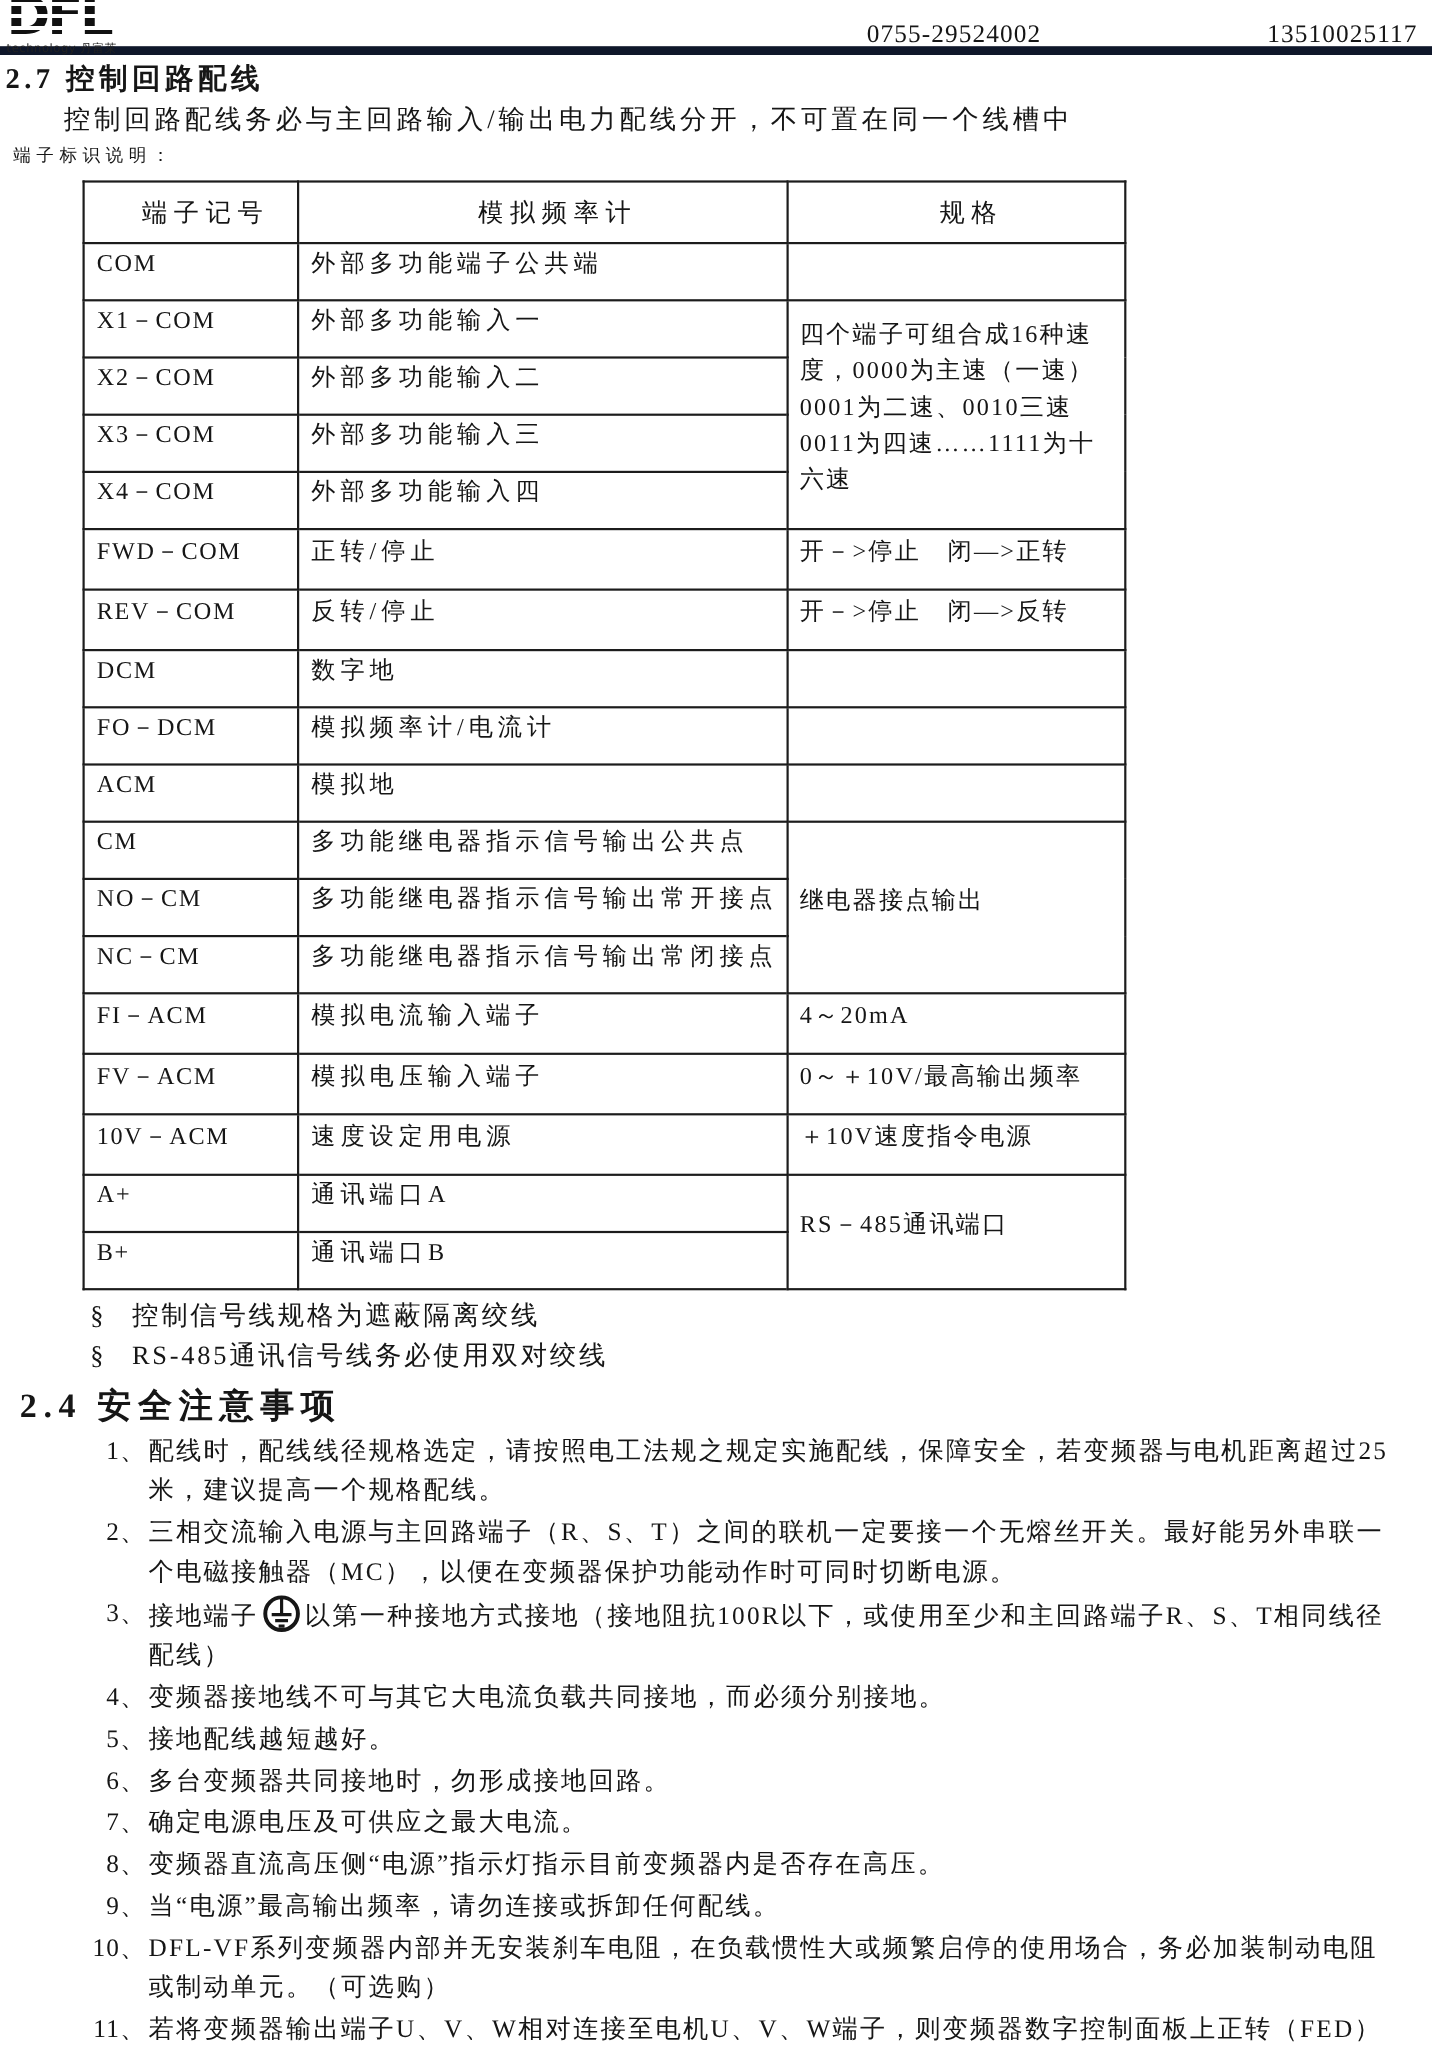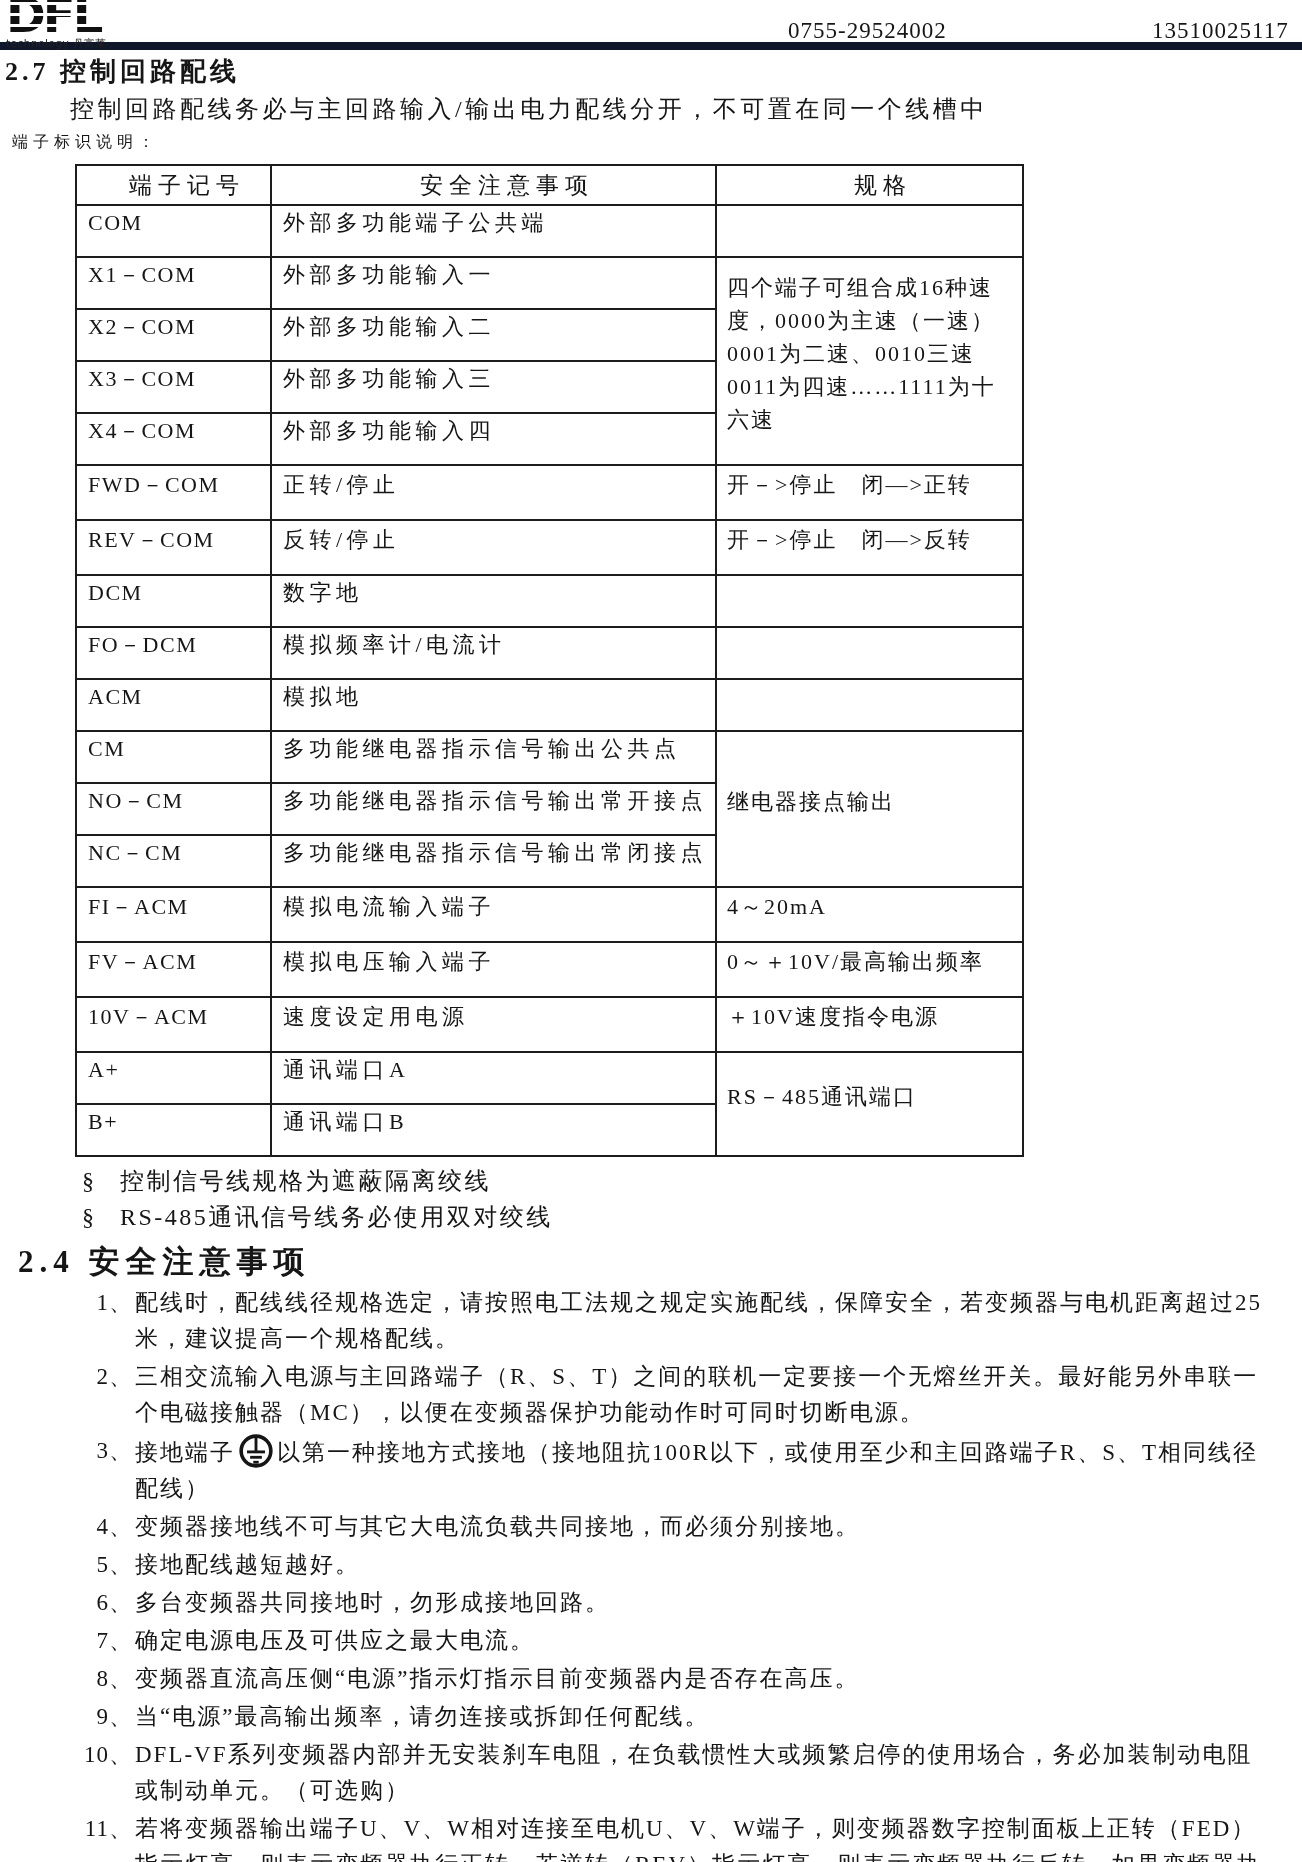"控制回路配线务必与主回路输入/输出电力配线分开，不可置在同一个线槽中" .intro { padding-left: 12px -> none }
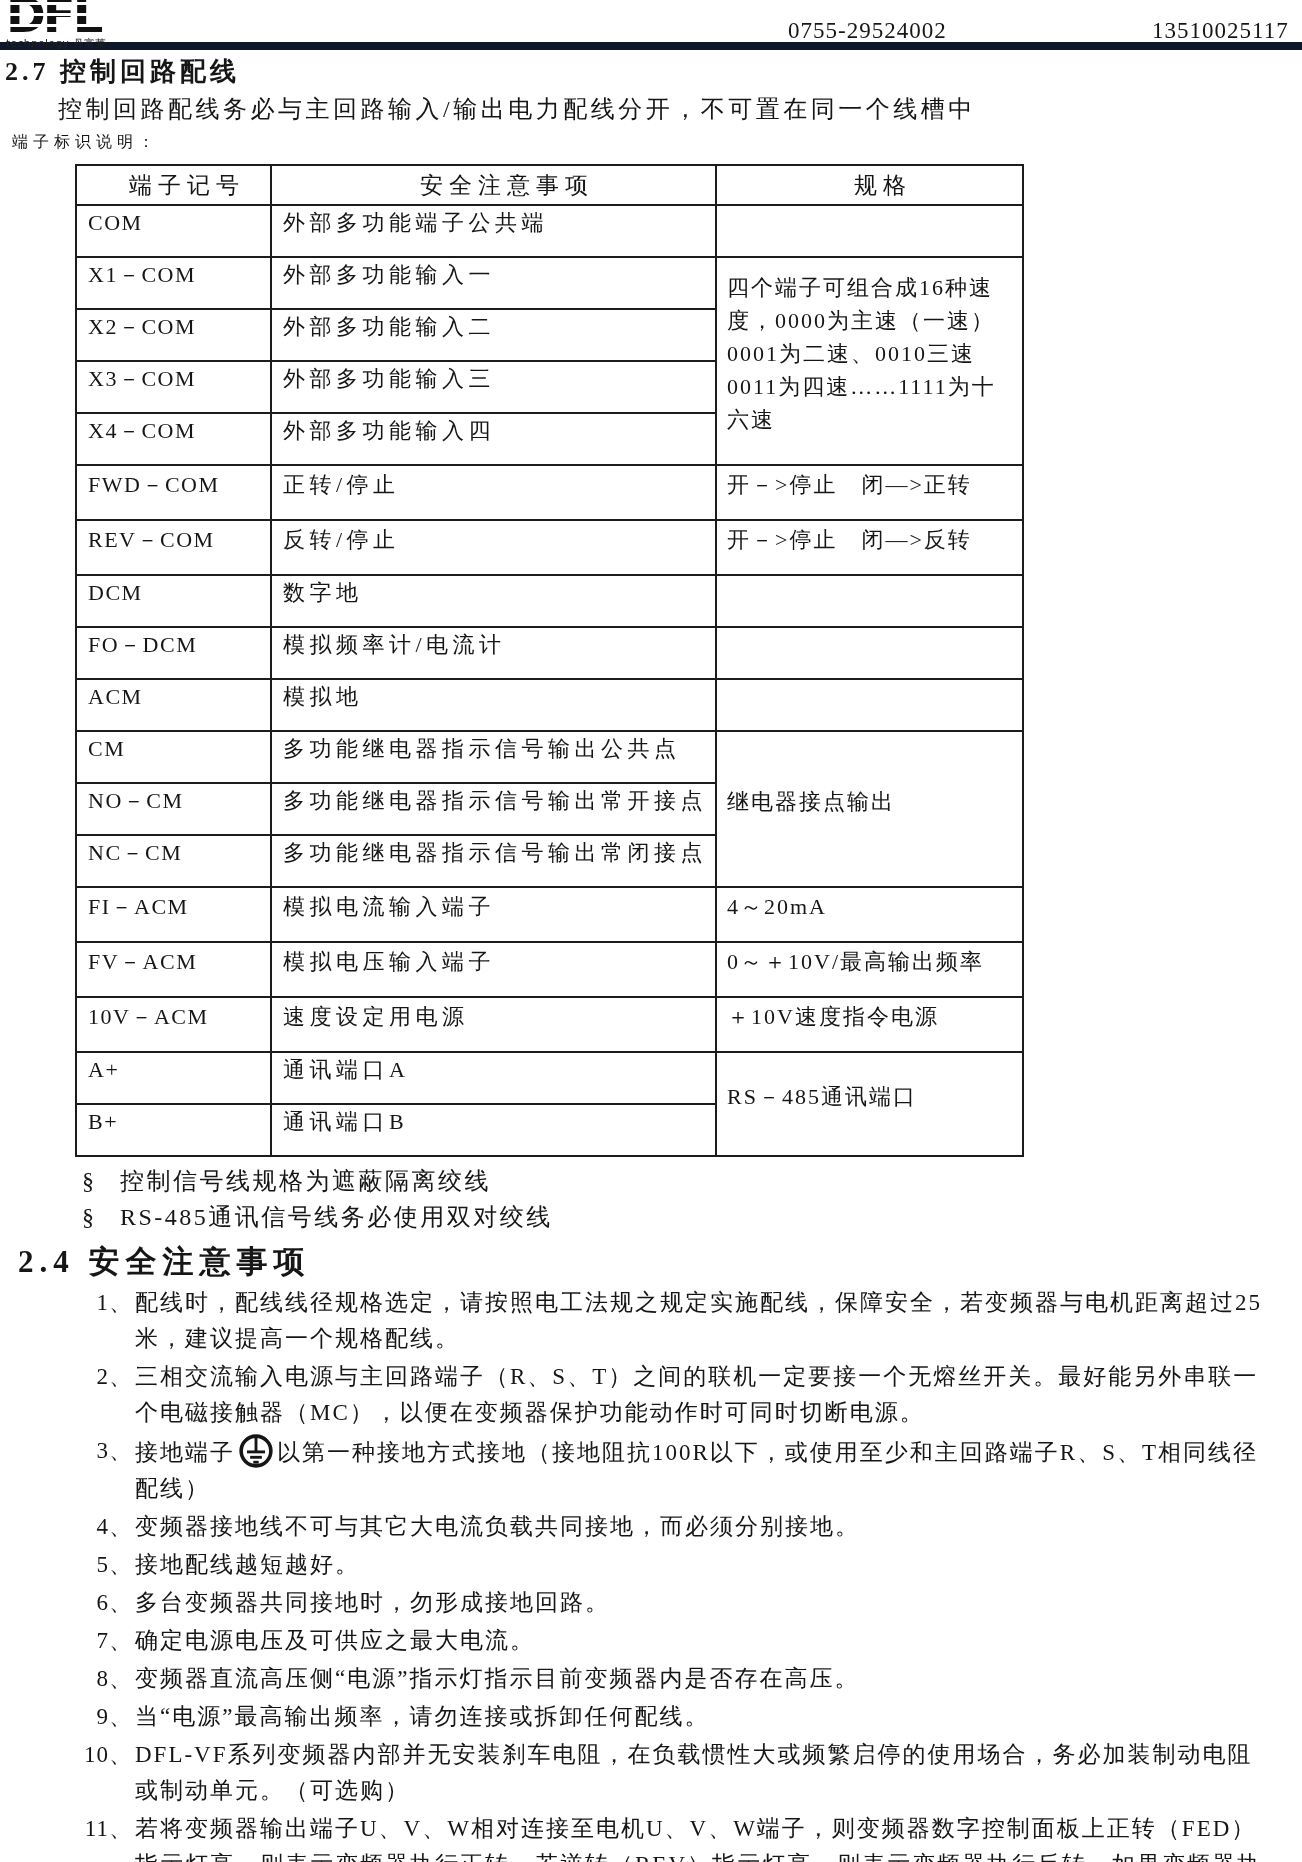"端子记号" .terminal-table th { height: 40px -> 56px }
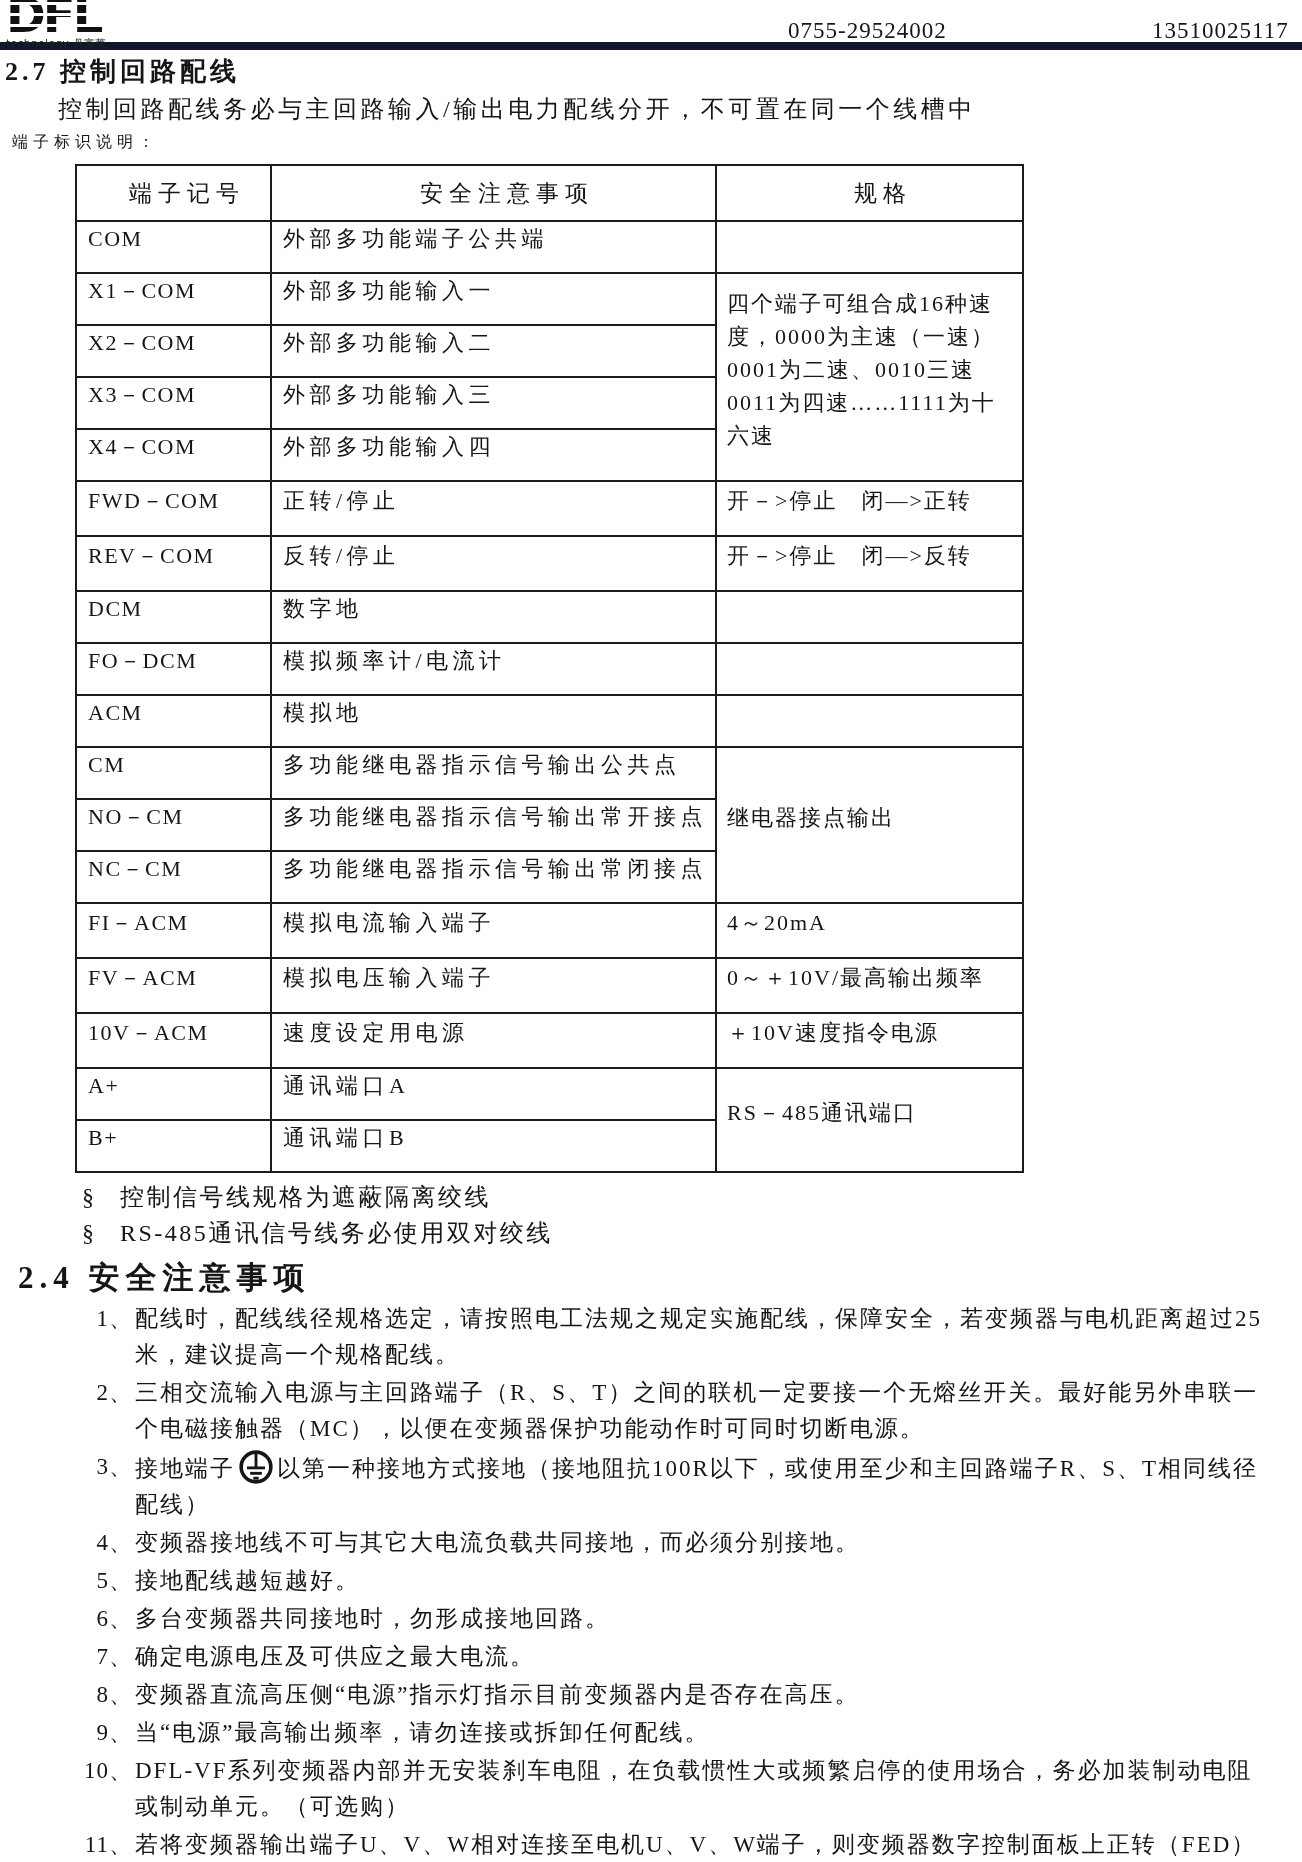"安全注意事项" th { text: 安全注意事项 -> 模拟频率计 }
